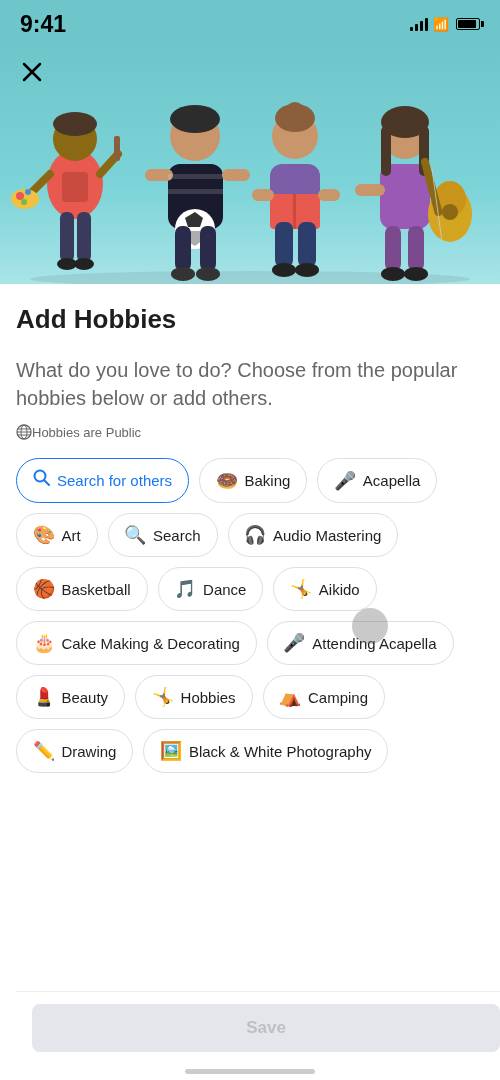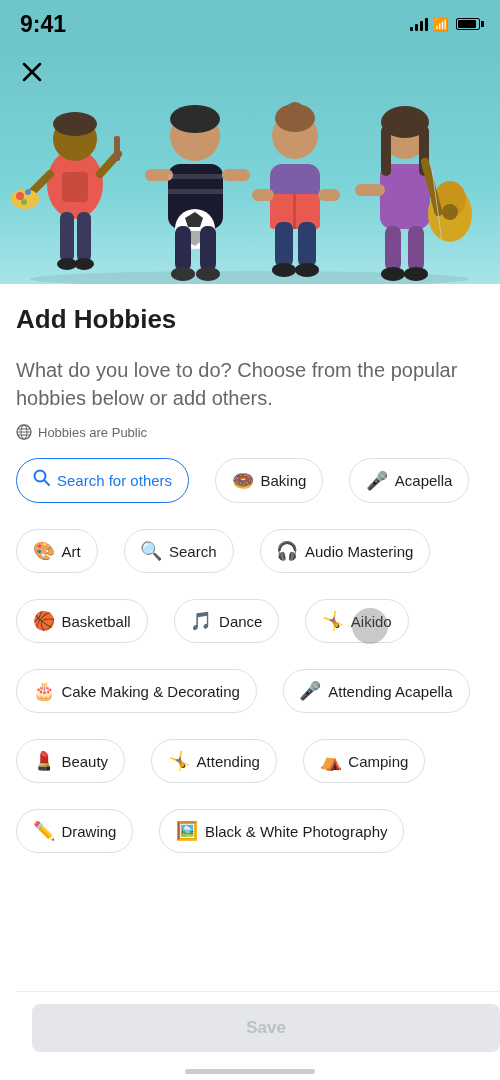"Hobbies are Public" .privacy-note { gap: 6px -> none }
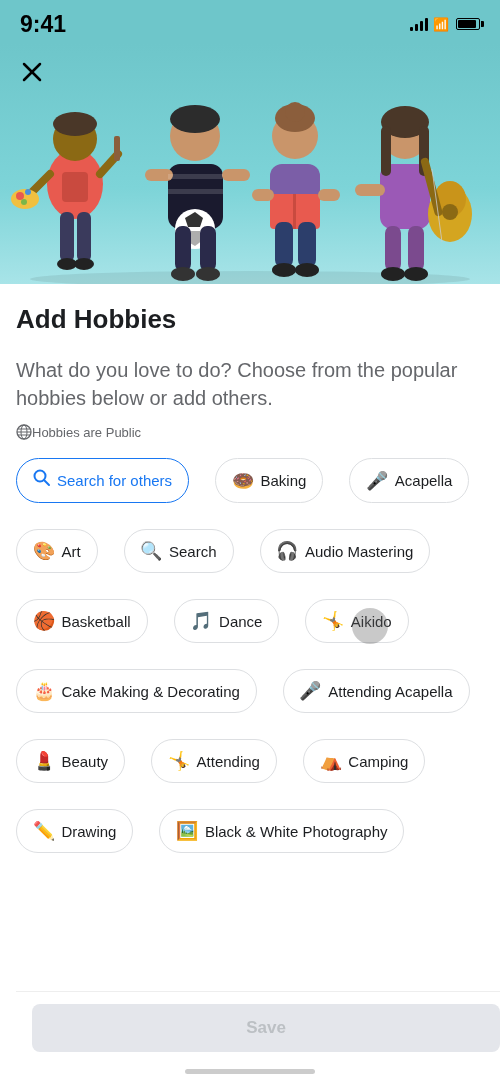"Search for others" .chips-container { gap: 26px -> 10px }
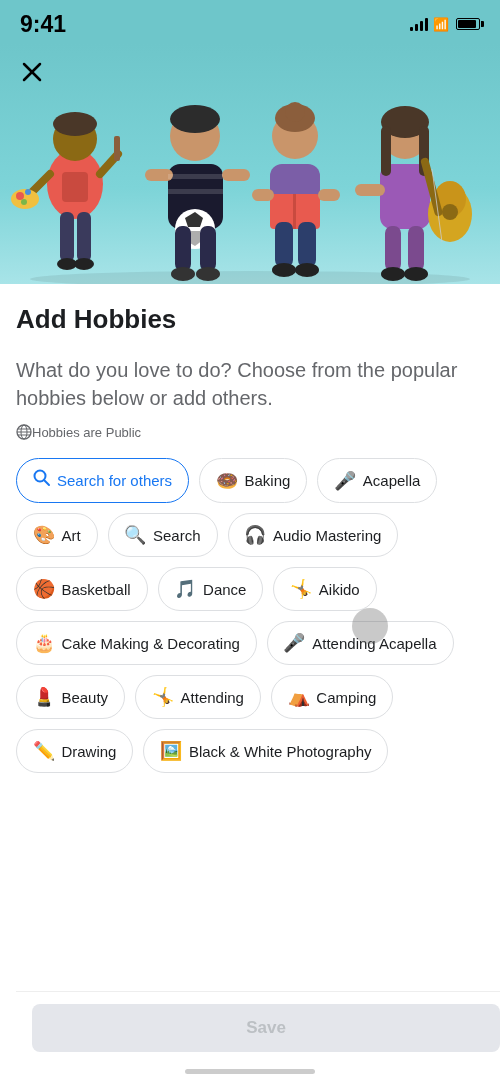"Attending" span { text: Attending -> Hobbies }
